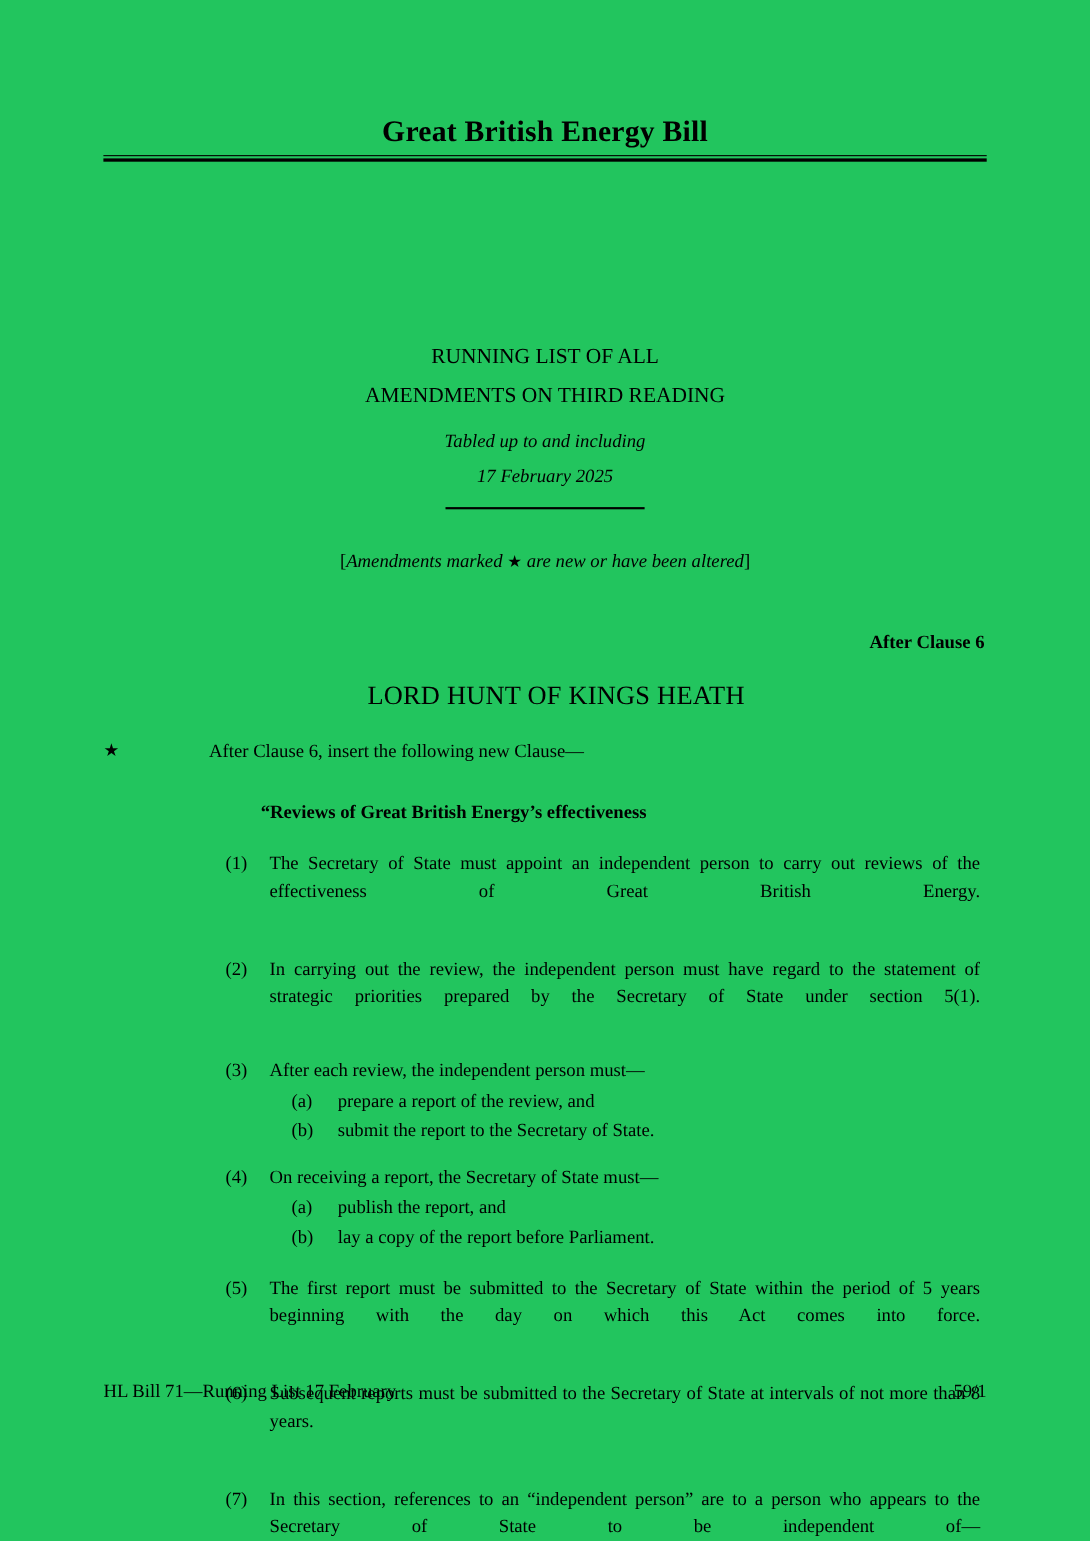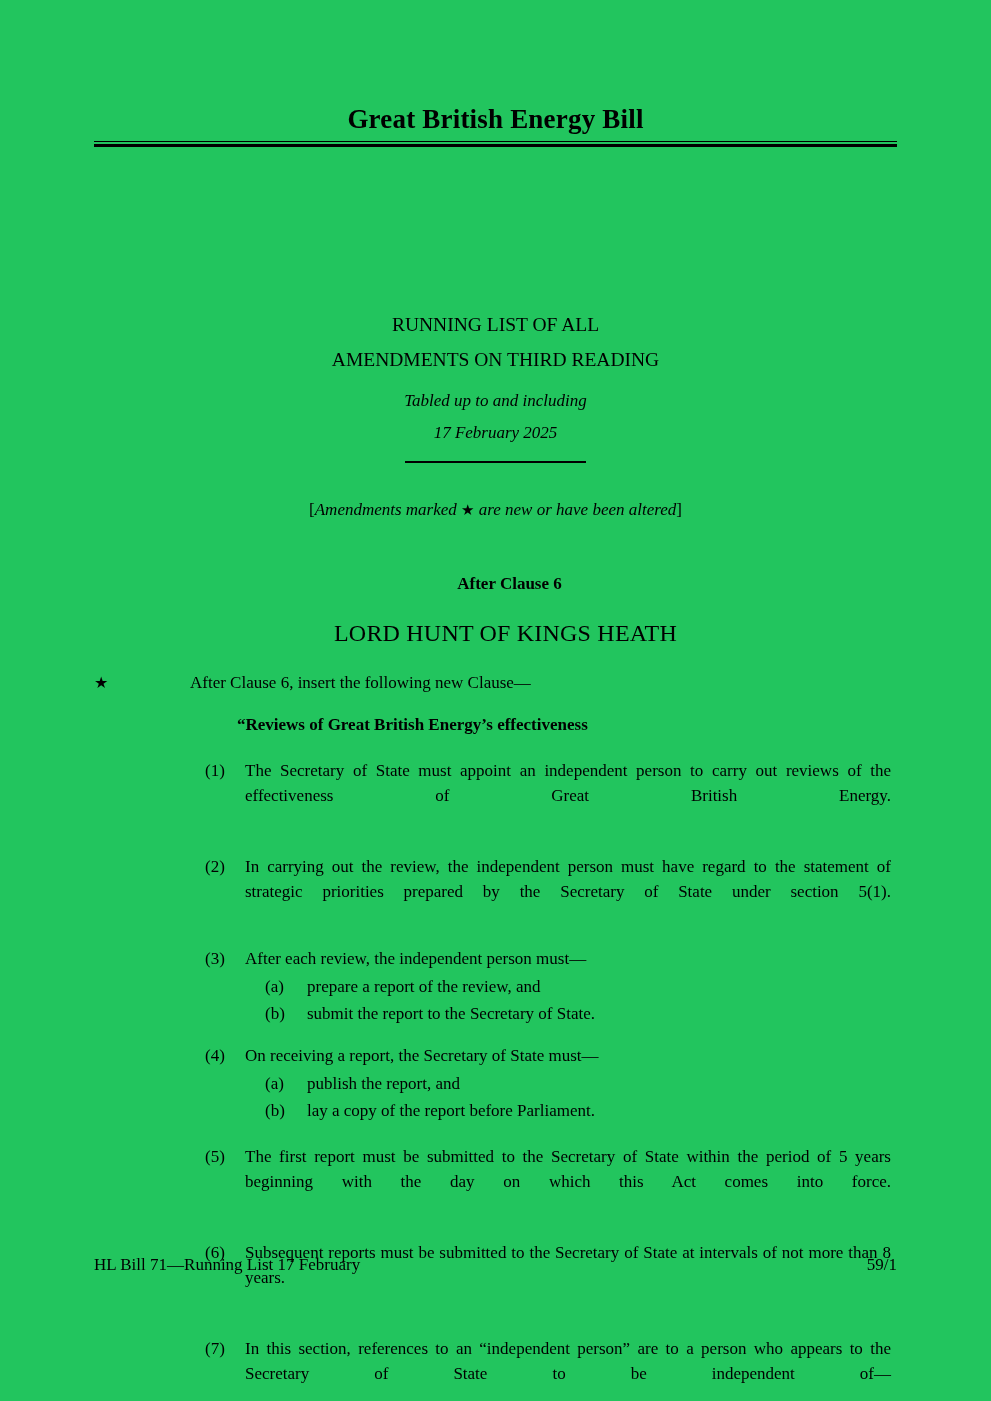"After Clause 6" .clause-heading { left: 108px -> 92px; text-align: center -> right }
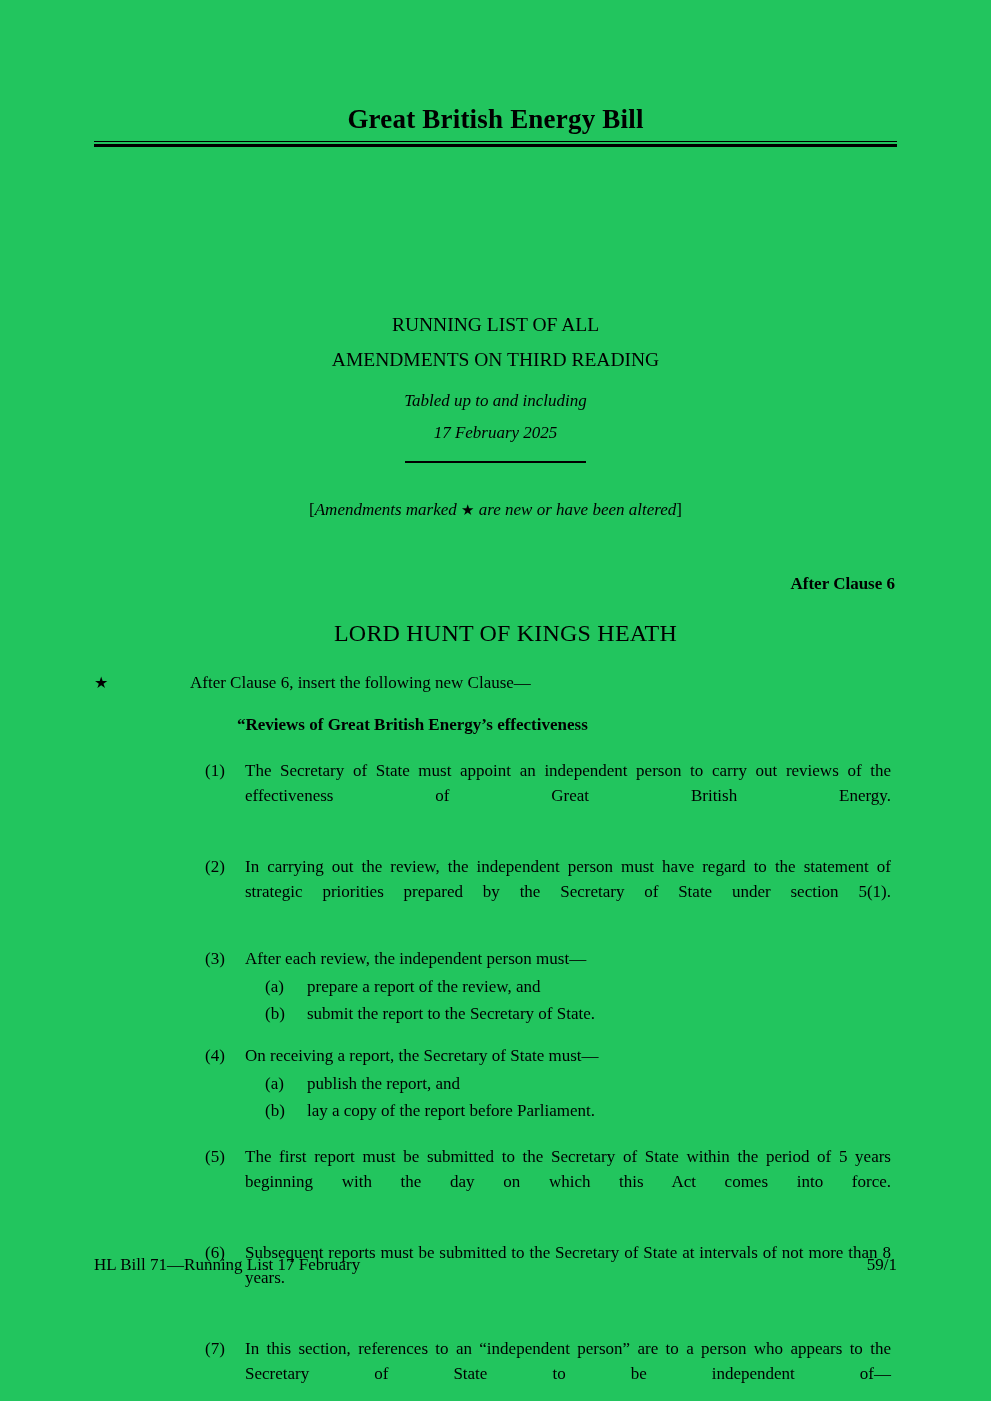"“Reviews of Great British Energy’s" .new-clause-title { margin: 18px 0 0 143px -> 32px 0 0 143px }
